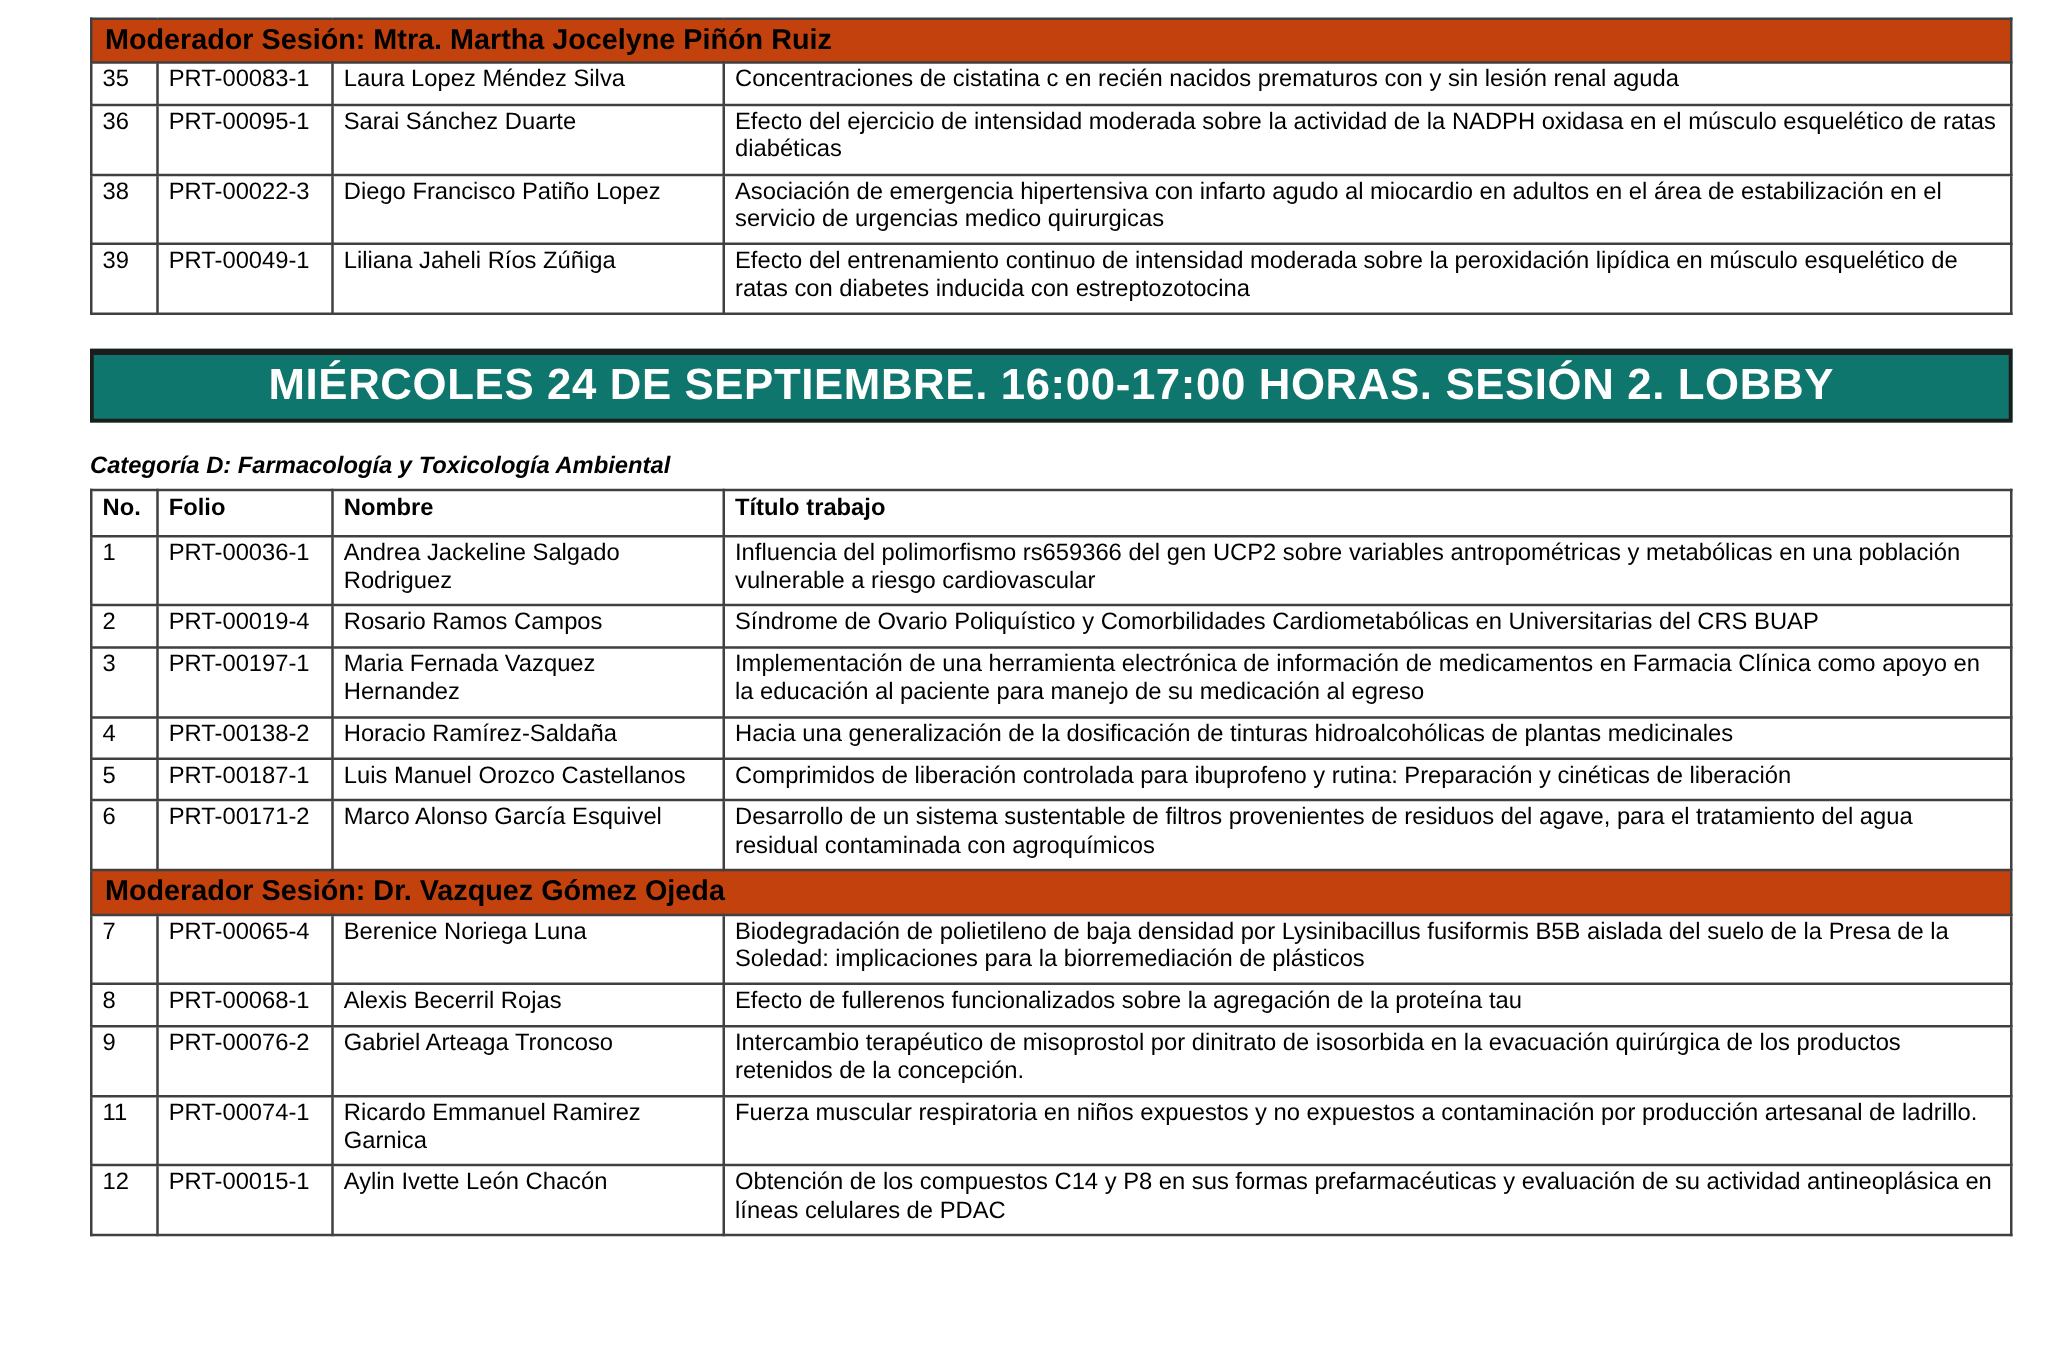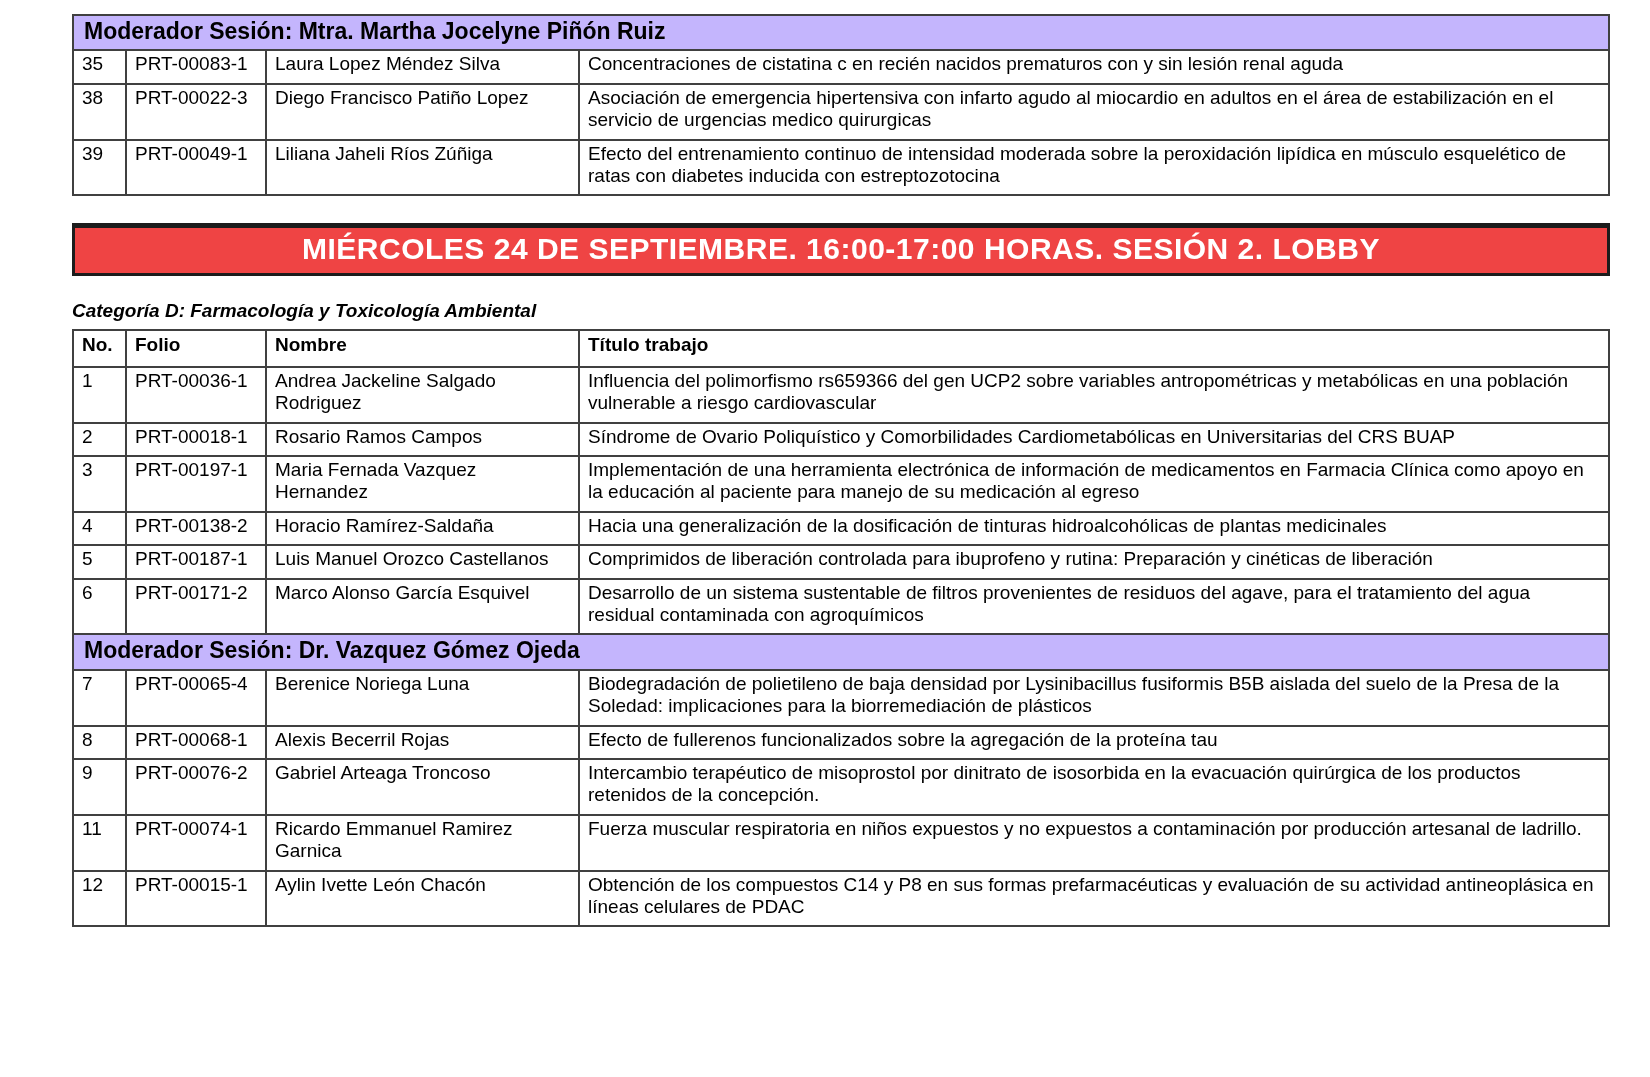"Moderador Sesión: Mtra. Martha Jocelyne" tr.mod td { background: #c4b5fd -> #c2410c }
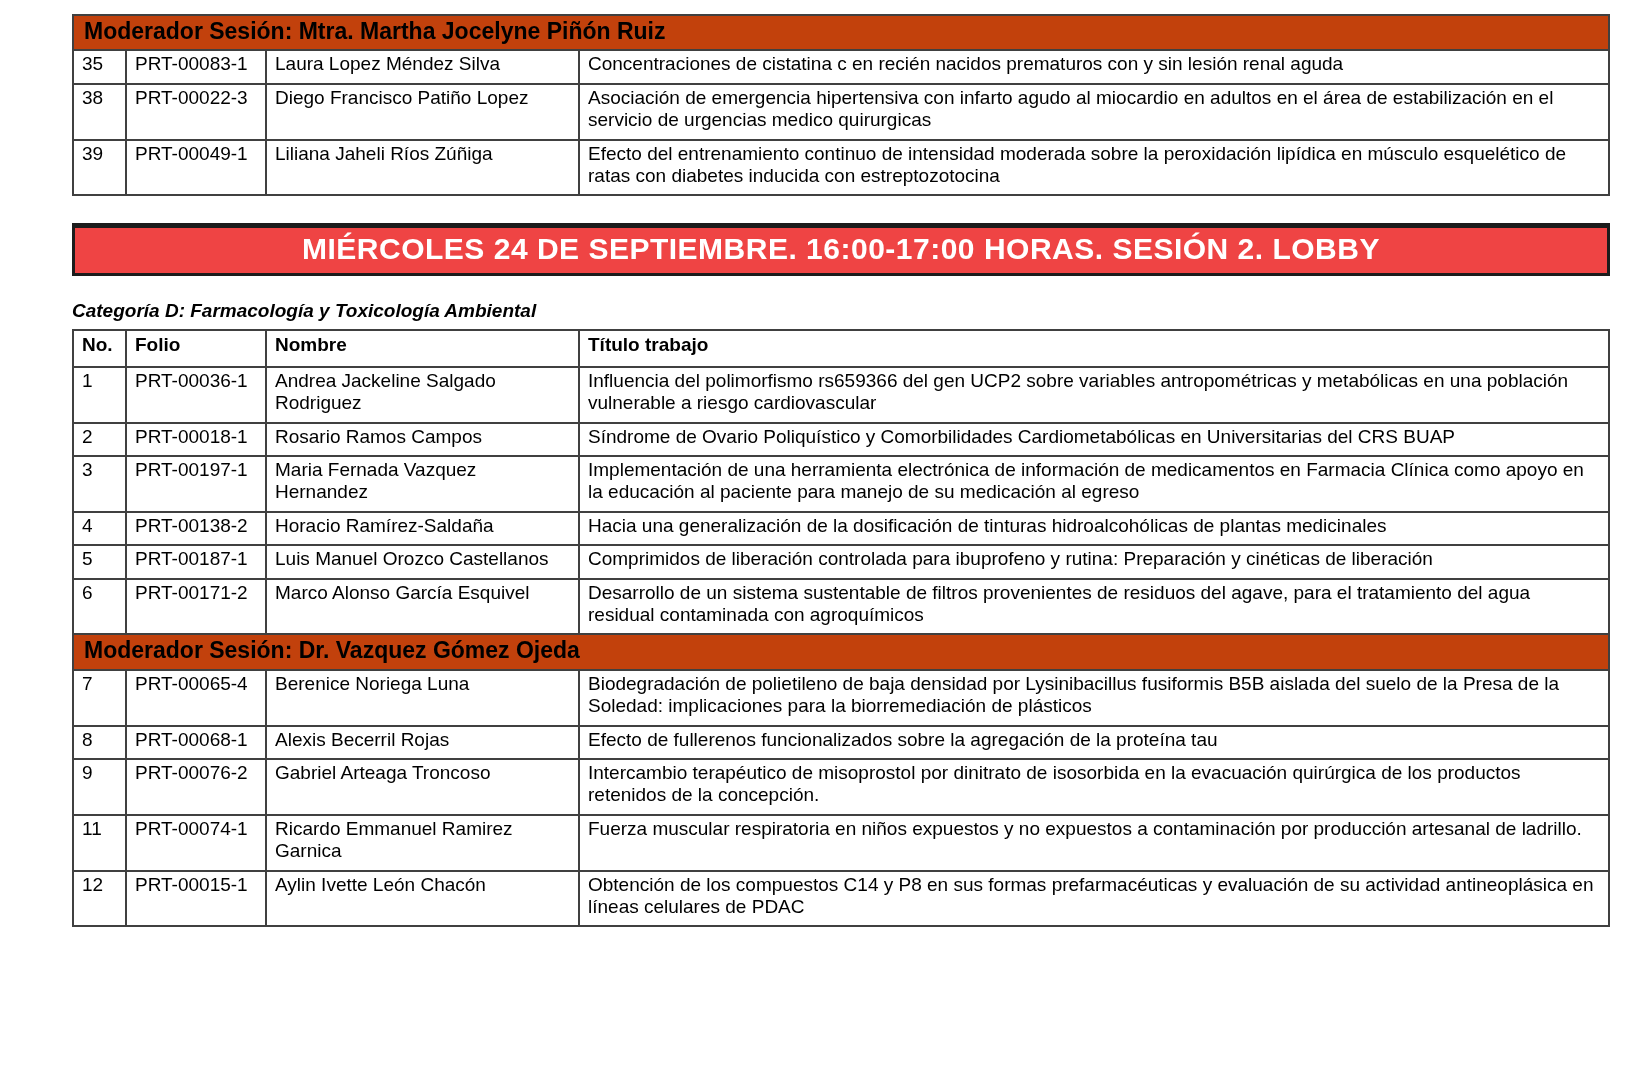"36" tr { html: none -> <tr> <td>36</td> <td>PRT-00095-1</td> <td>Sarai Sánchez Duarte</td> <td>Efecto del ejercicio de intensidad moderada sobre la actividad de la NADPH oxidasa en el músculo esquelético de ratas diabéticas</td> </tr> }
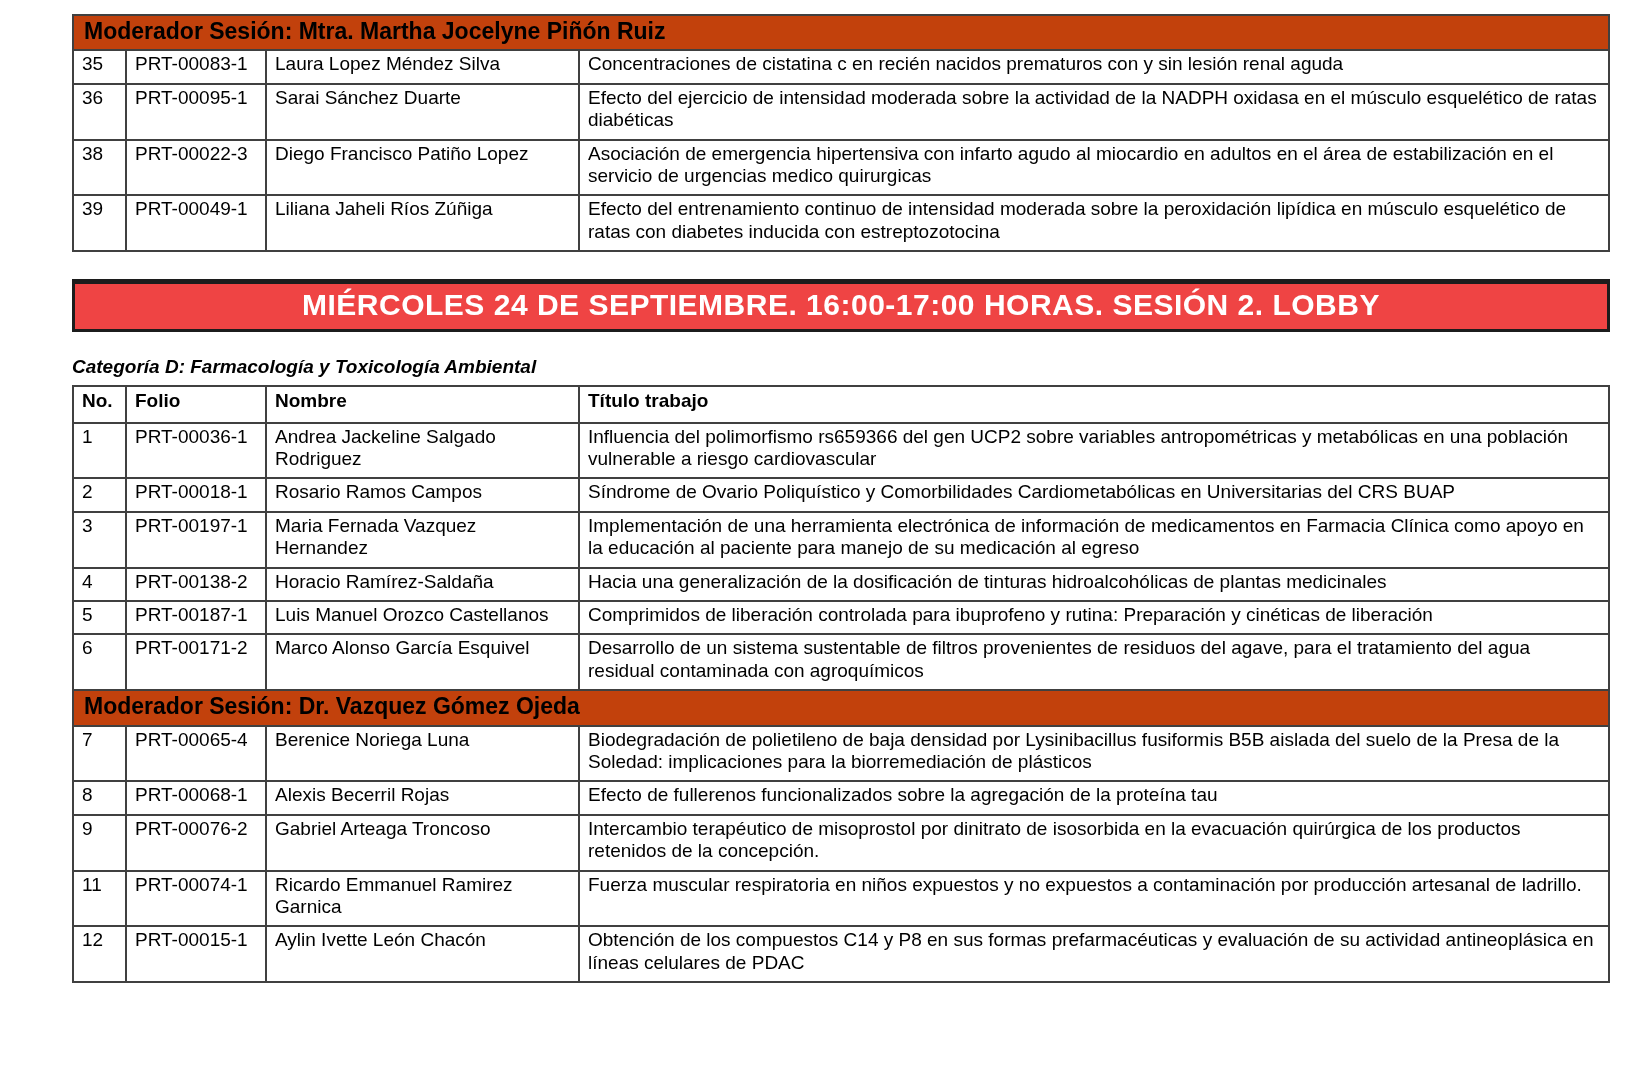"MIÉRCOLES 24 DE SEPTIEMBRE. 16:00-17:00" .banner { background: #ef4444 -> #0f766e; font-size: 30px -> 35px }
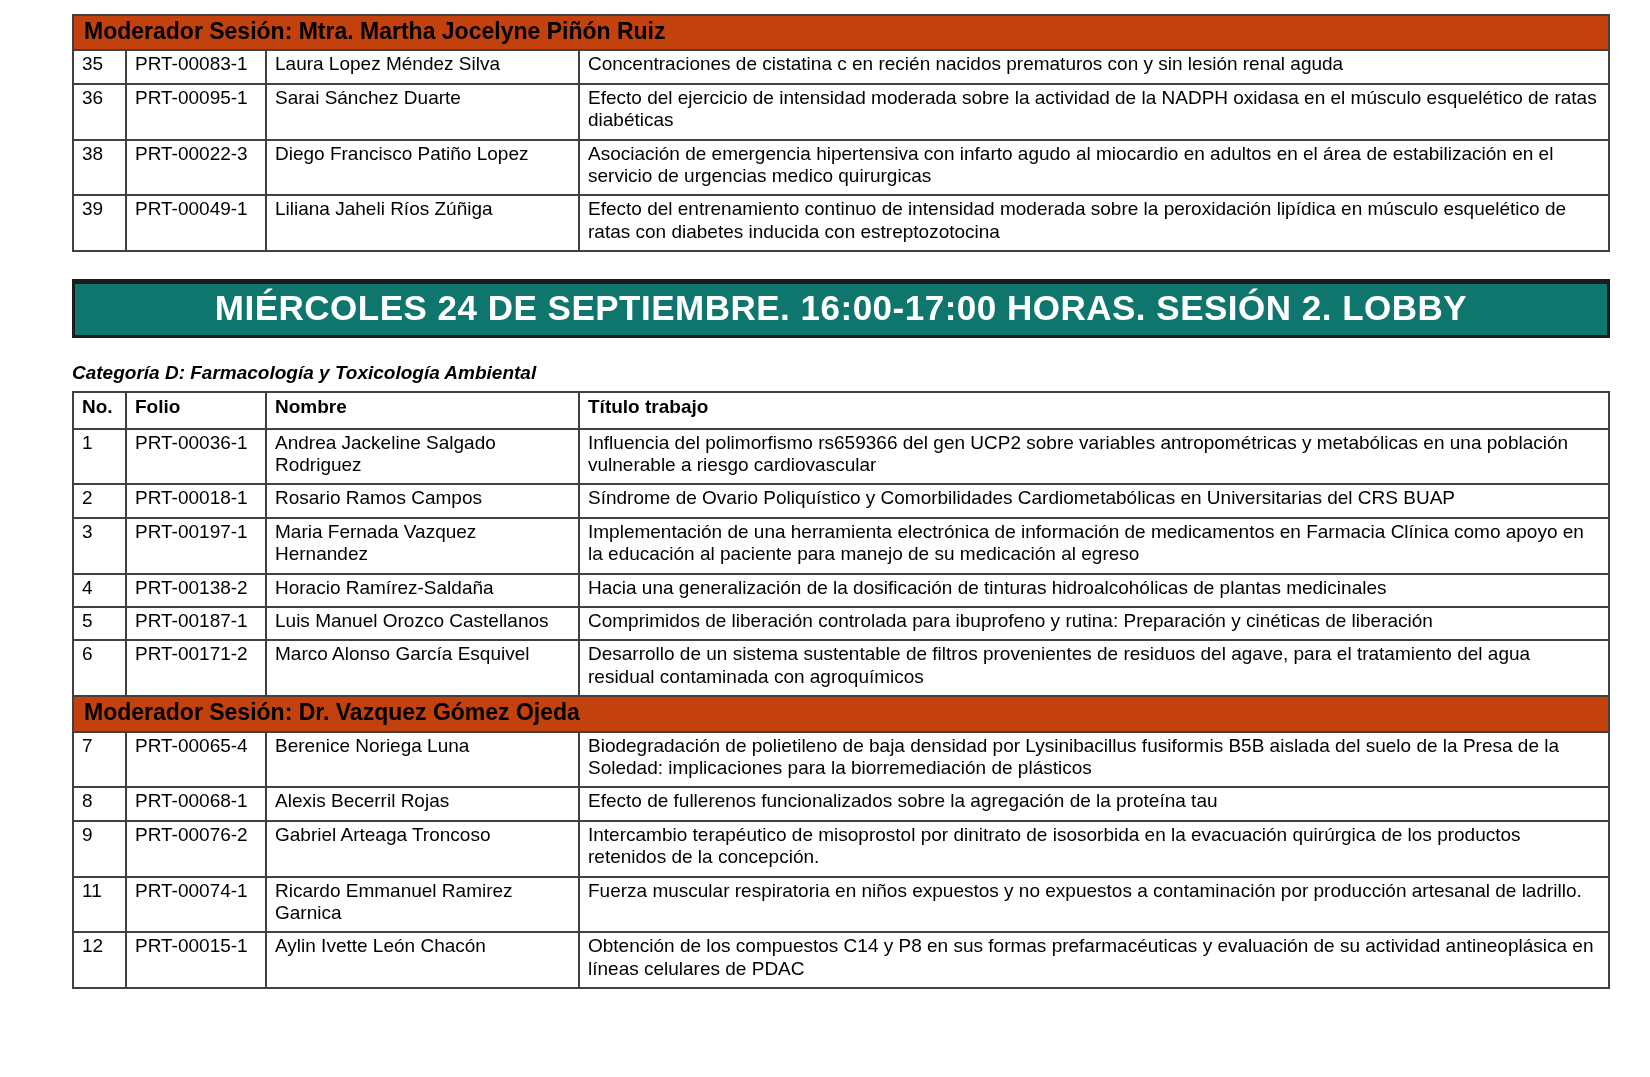"PRT-00018-1" td { text: PRT-00018-1 -> PRT-00019-4 }
